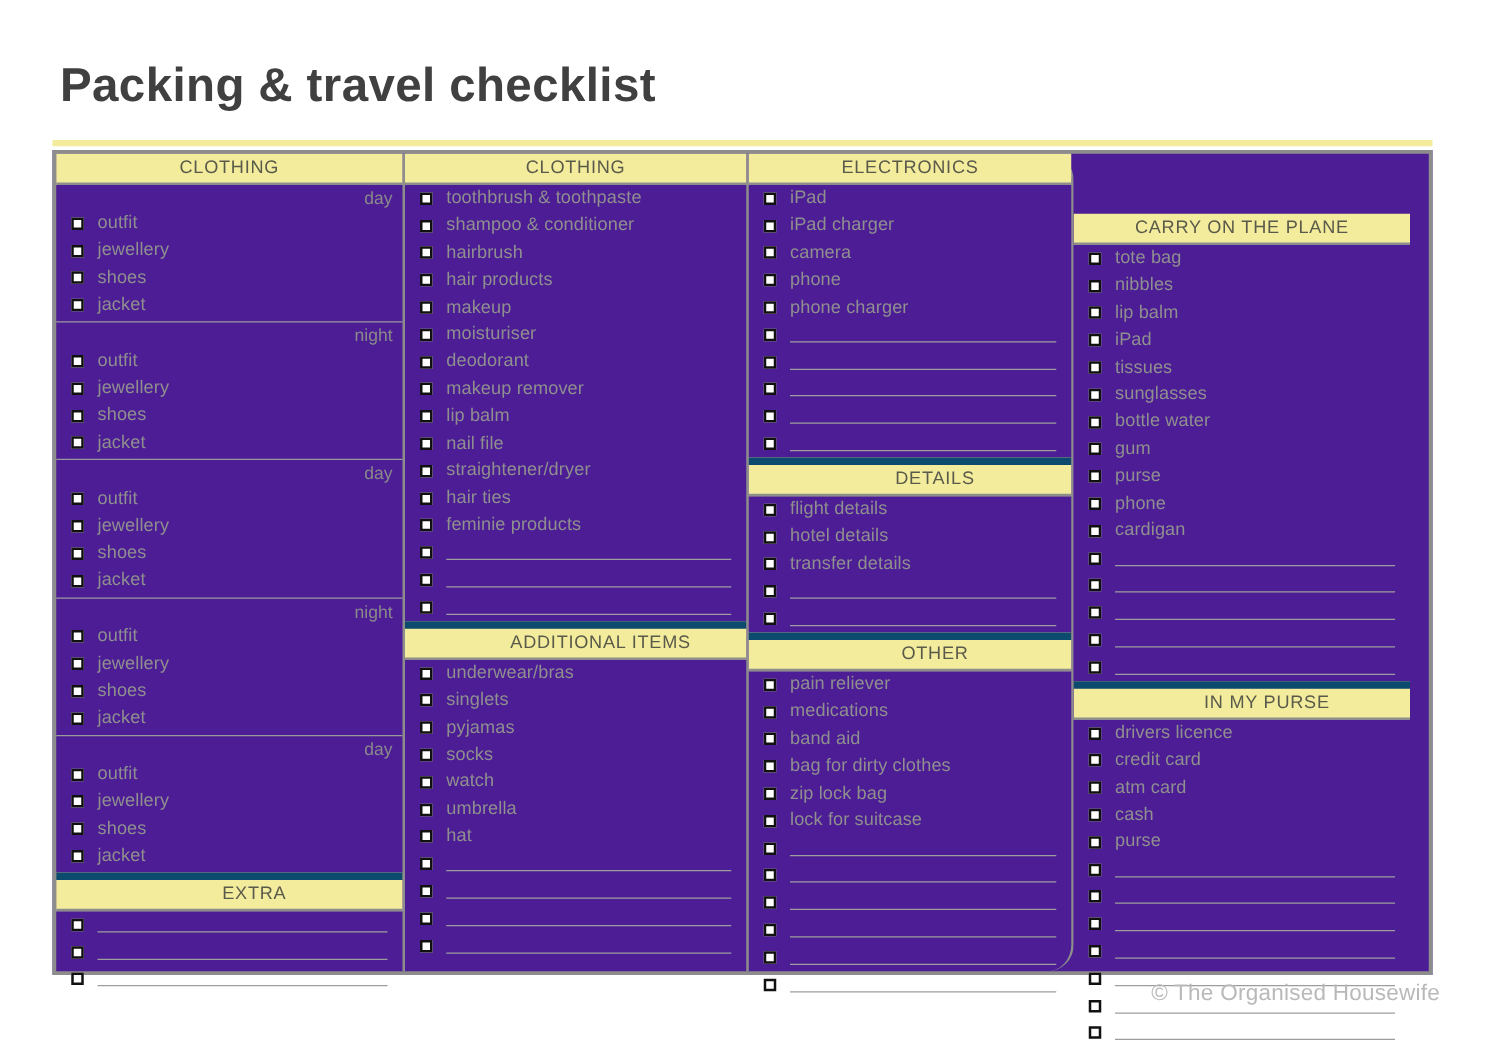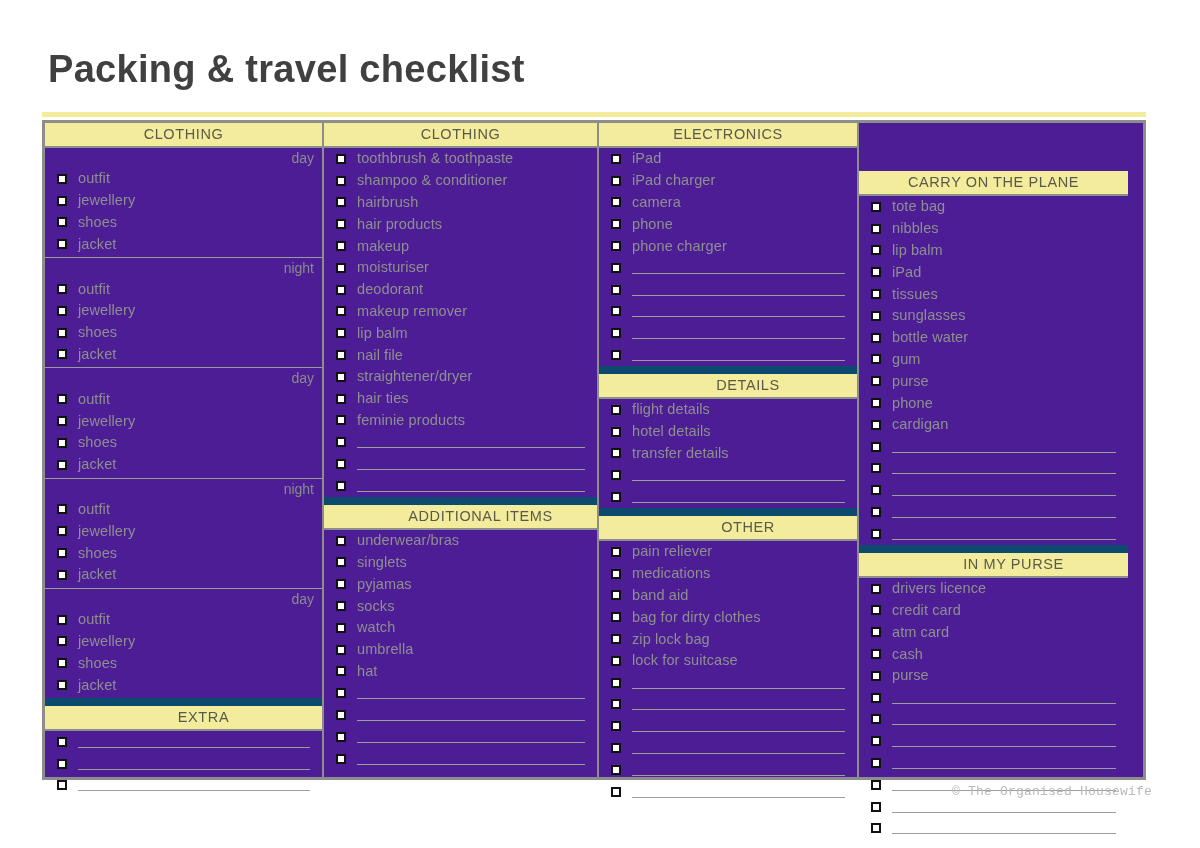"ELECTRONICS" .col-electronics { border-radius: none -> 21px }
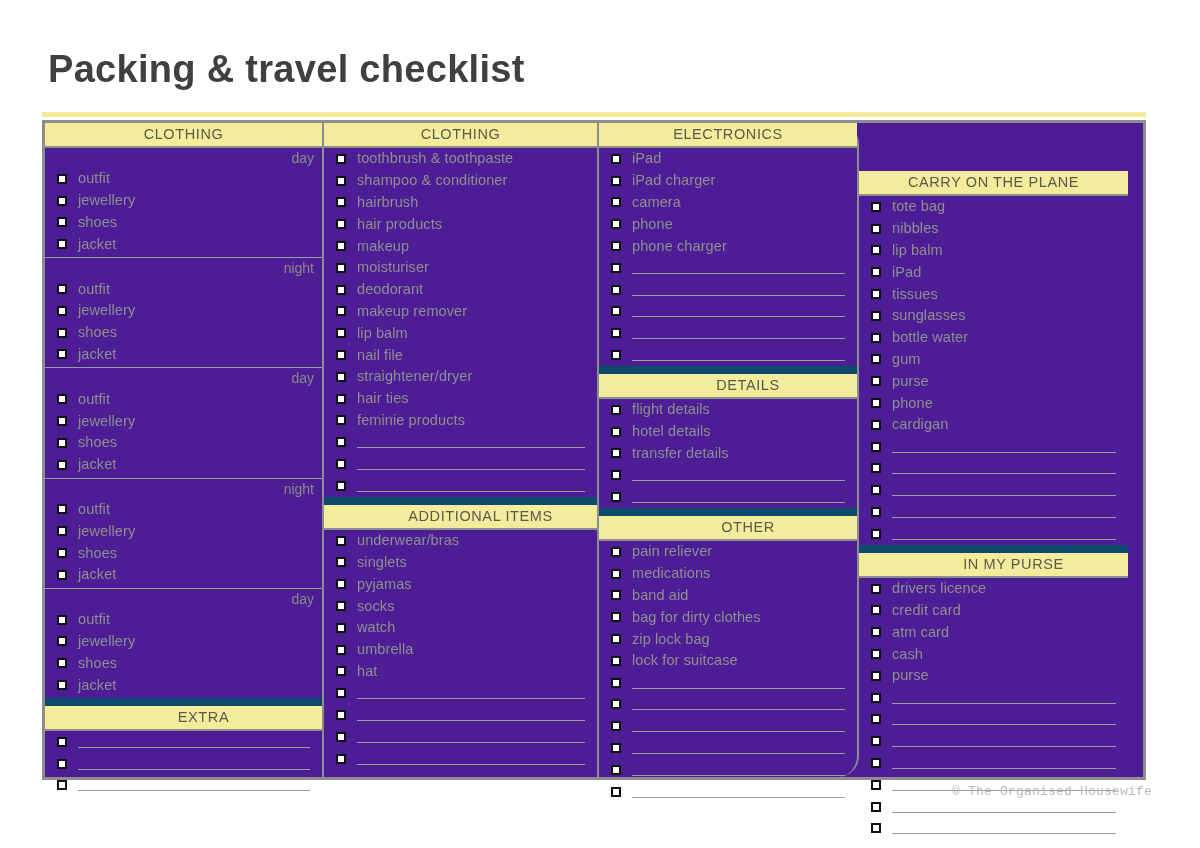"DETAILS" .band.mid { border-top: 8px solid #0c4a6e -> 6px solid #0c4a6e }
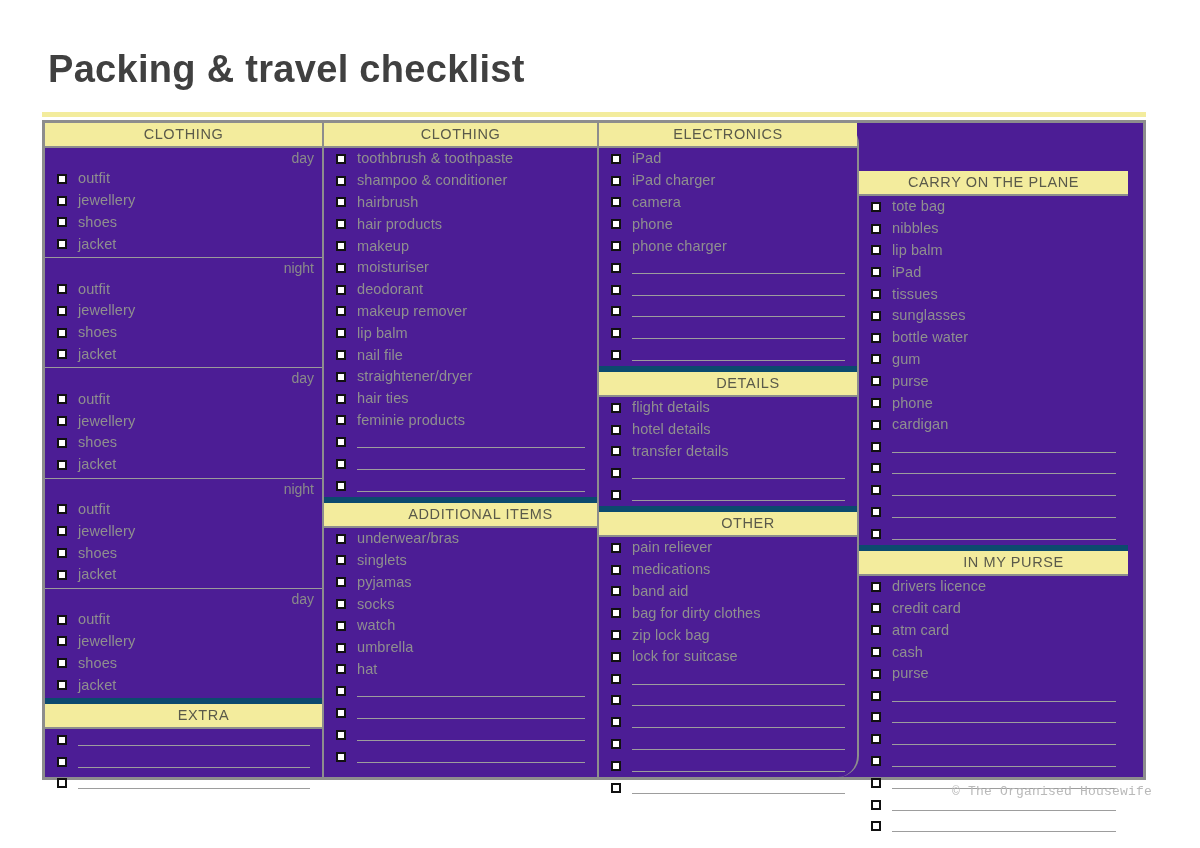"© The Organised Housewife" .footer { font-family: Liberation Mono, monospace -> none; font-size: 13px -> 18px }
